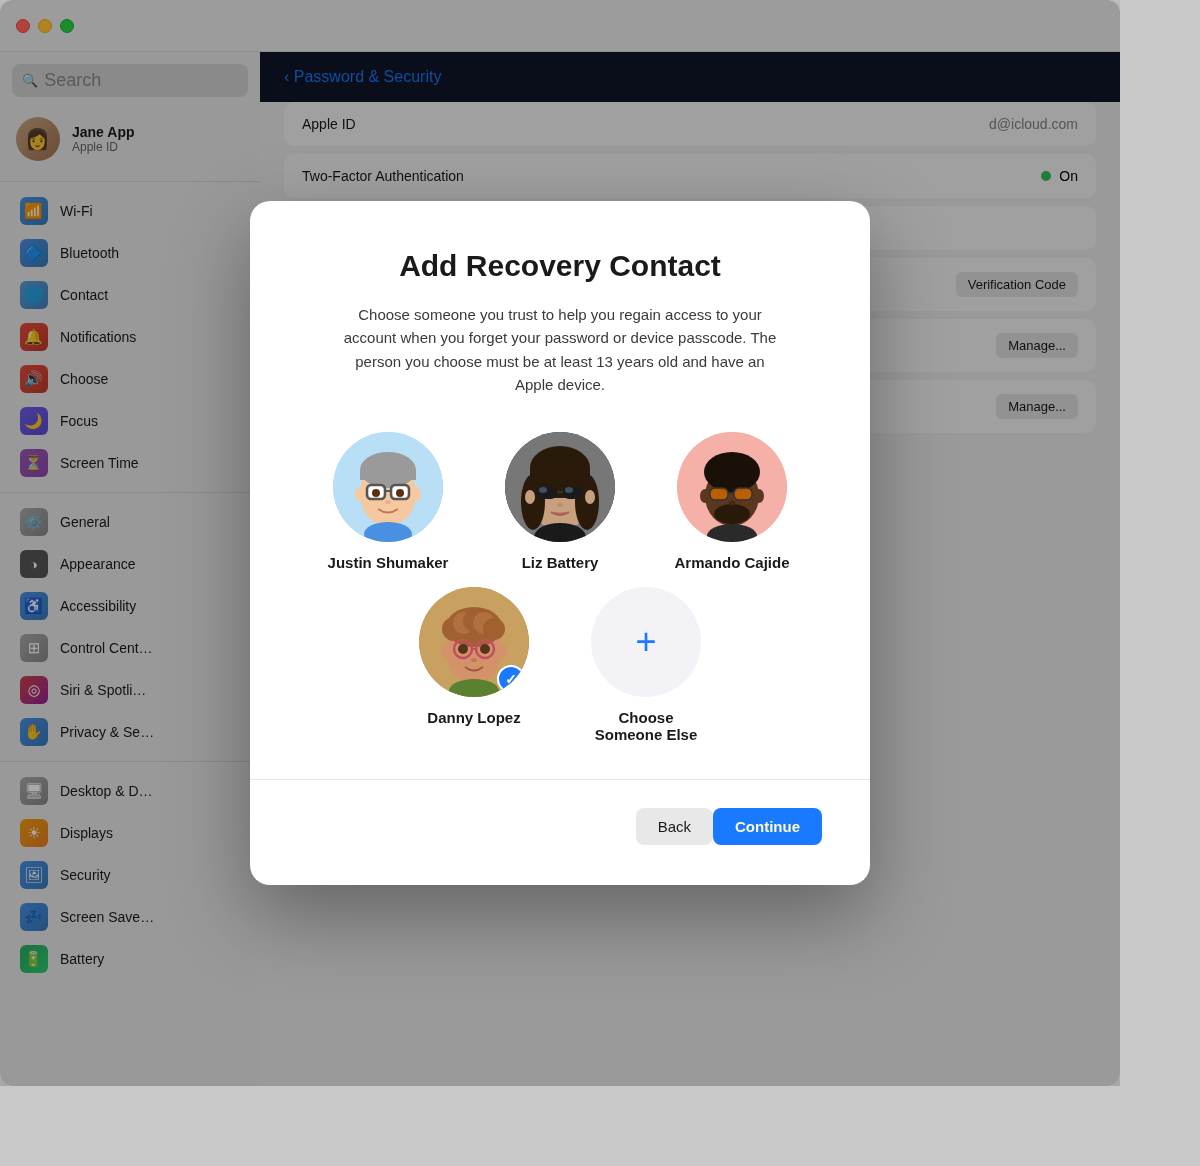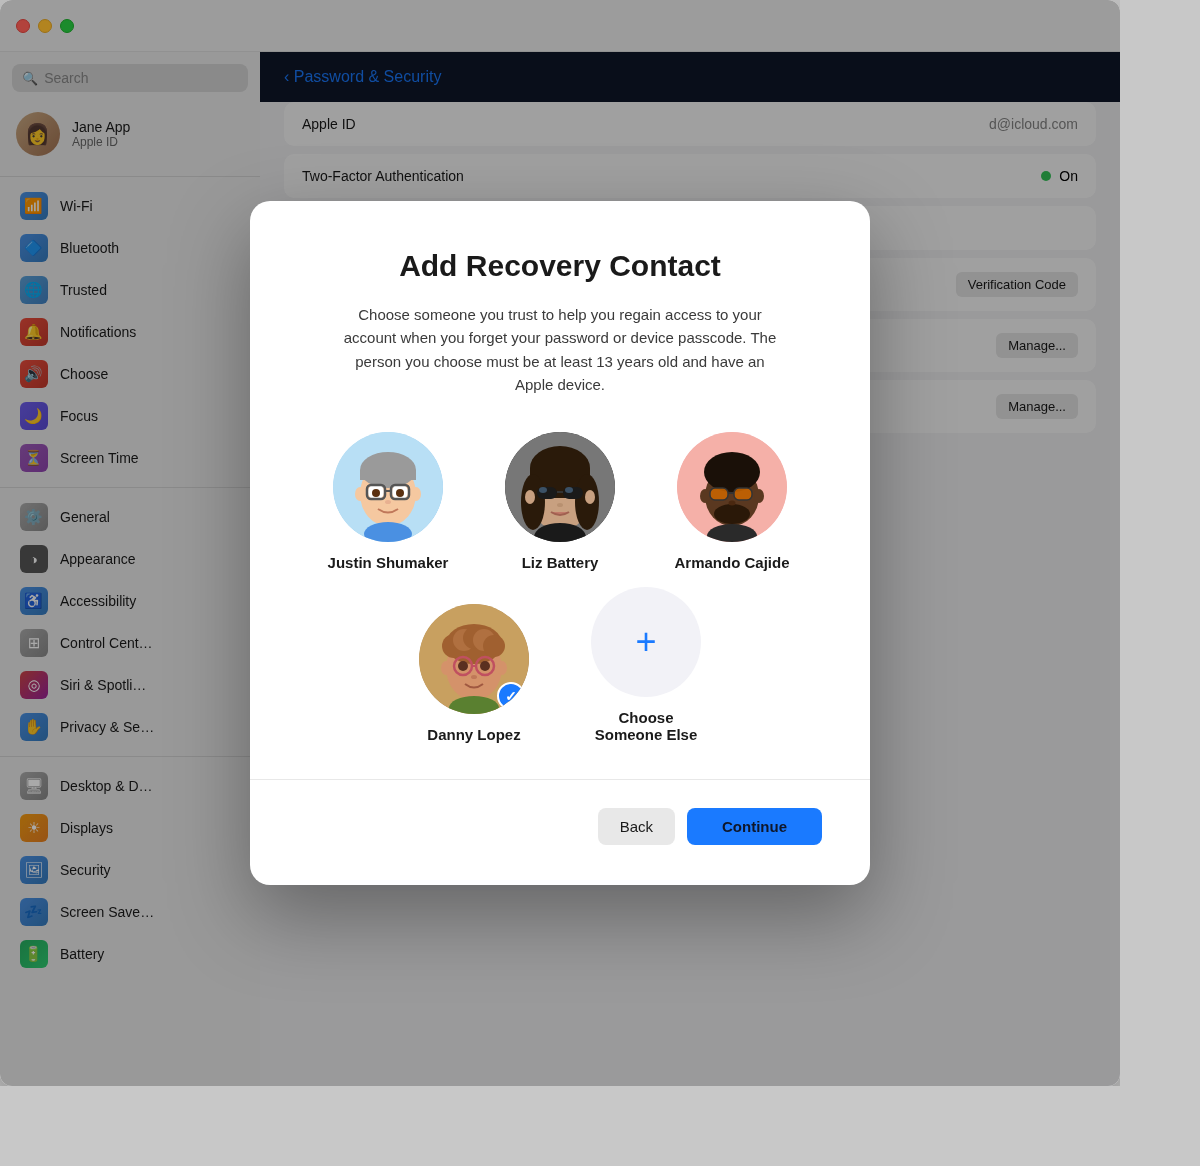"Search" .search-placeholder { font-size: 14px -> 18px }
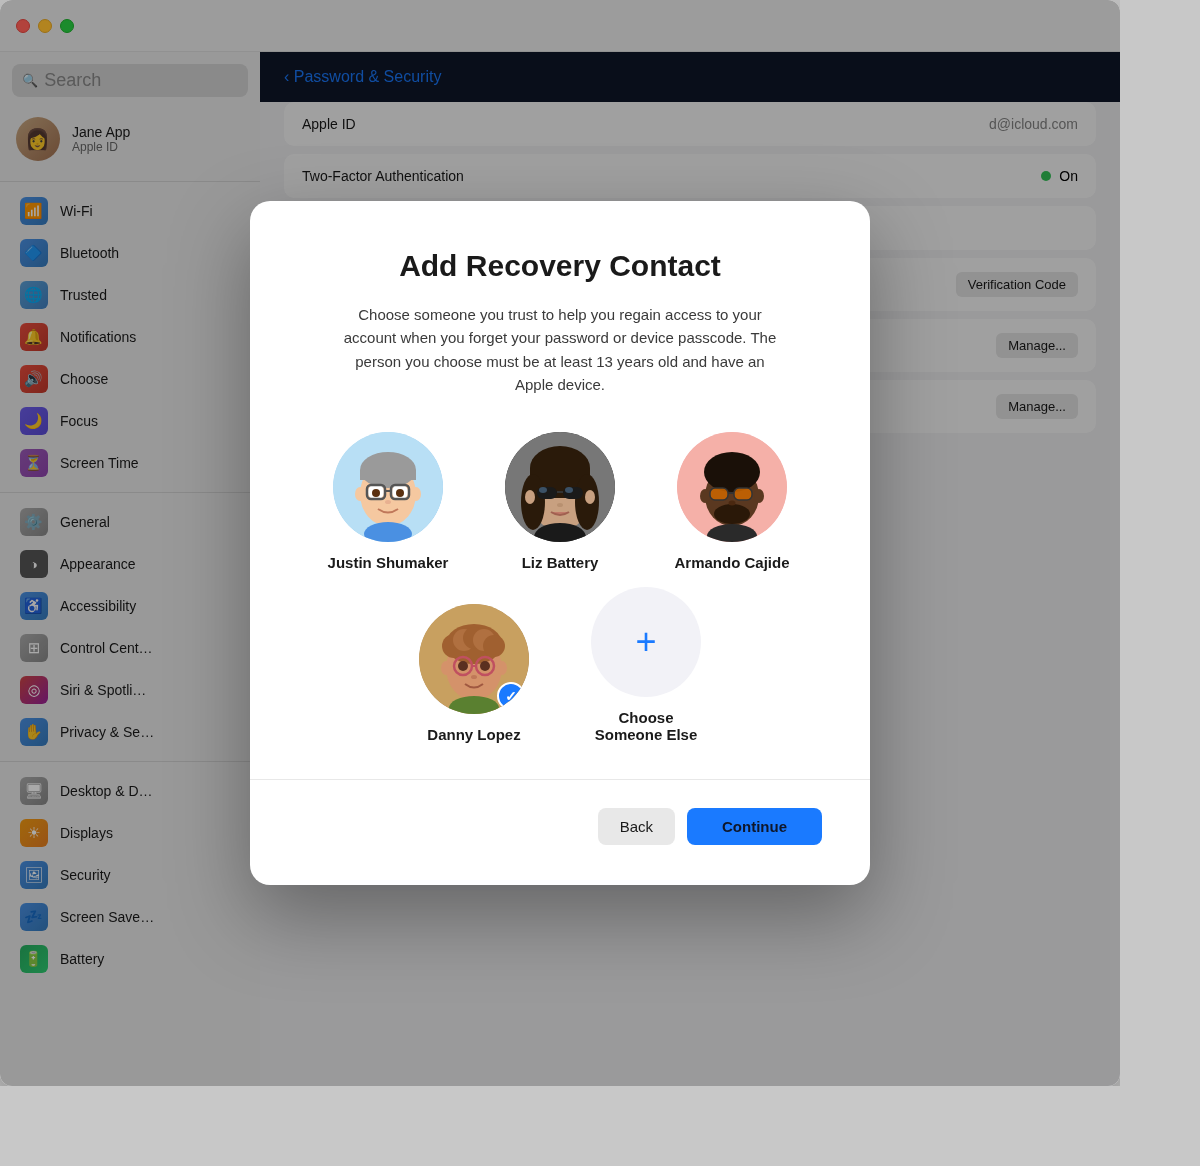"Jane App" .apple-id-name { font-weight: 400 -> 700 }
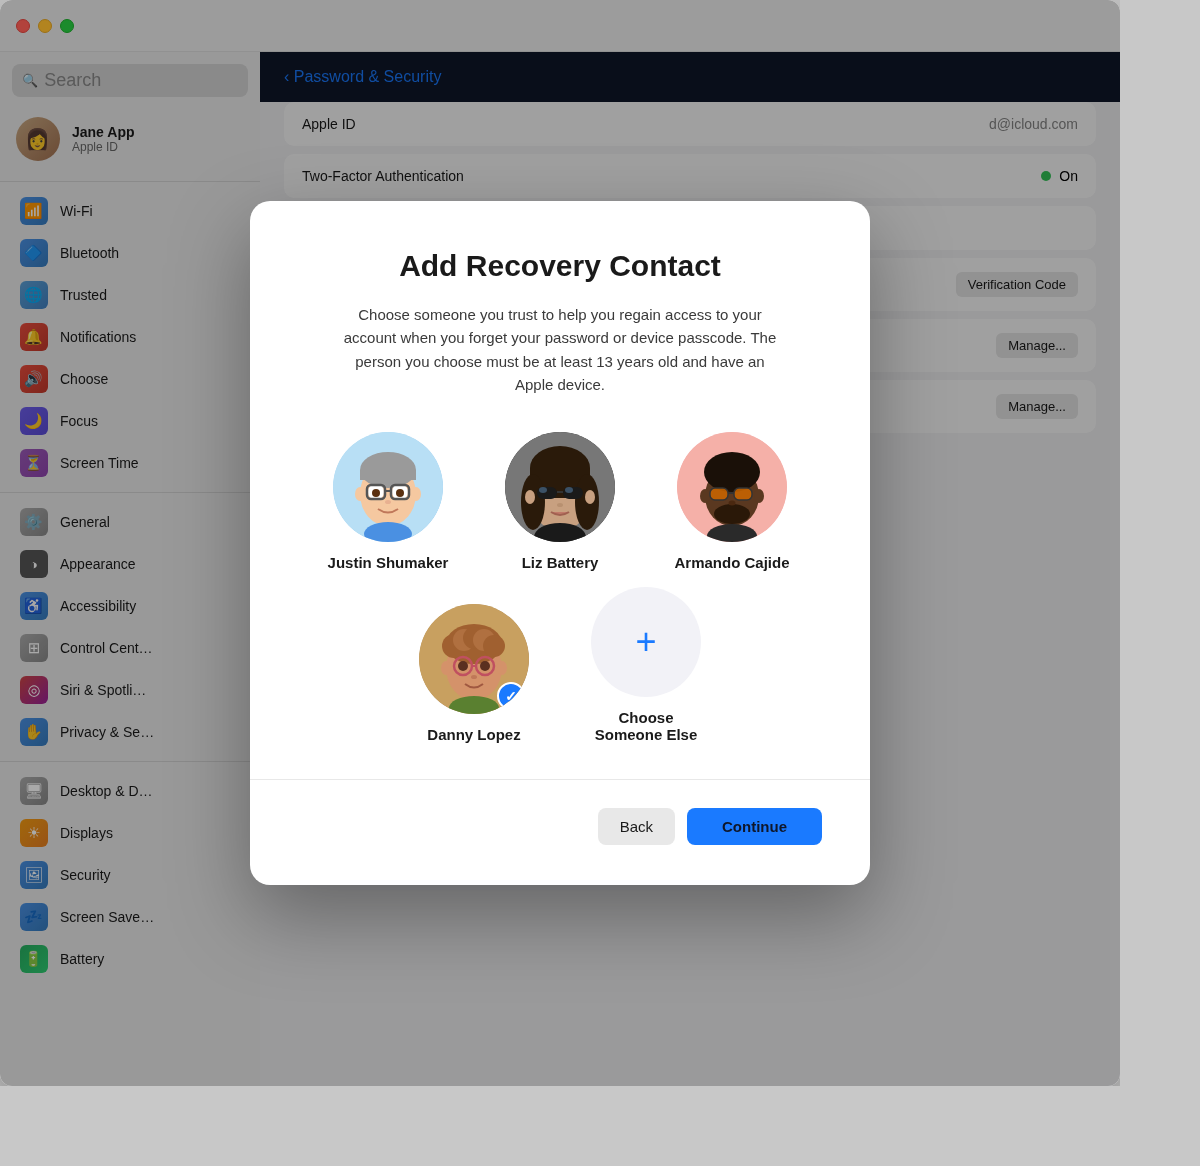"Trusted" span.sidebar-label { text: Trusted -> Contact }
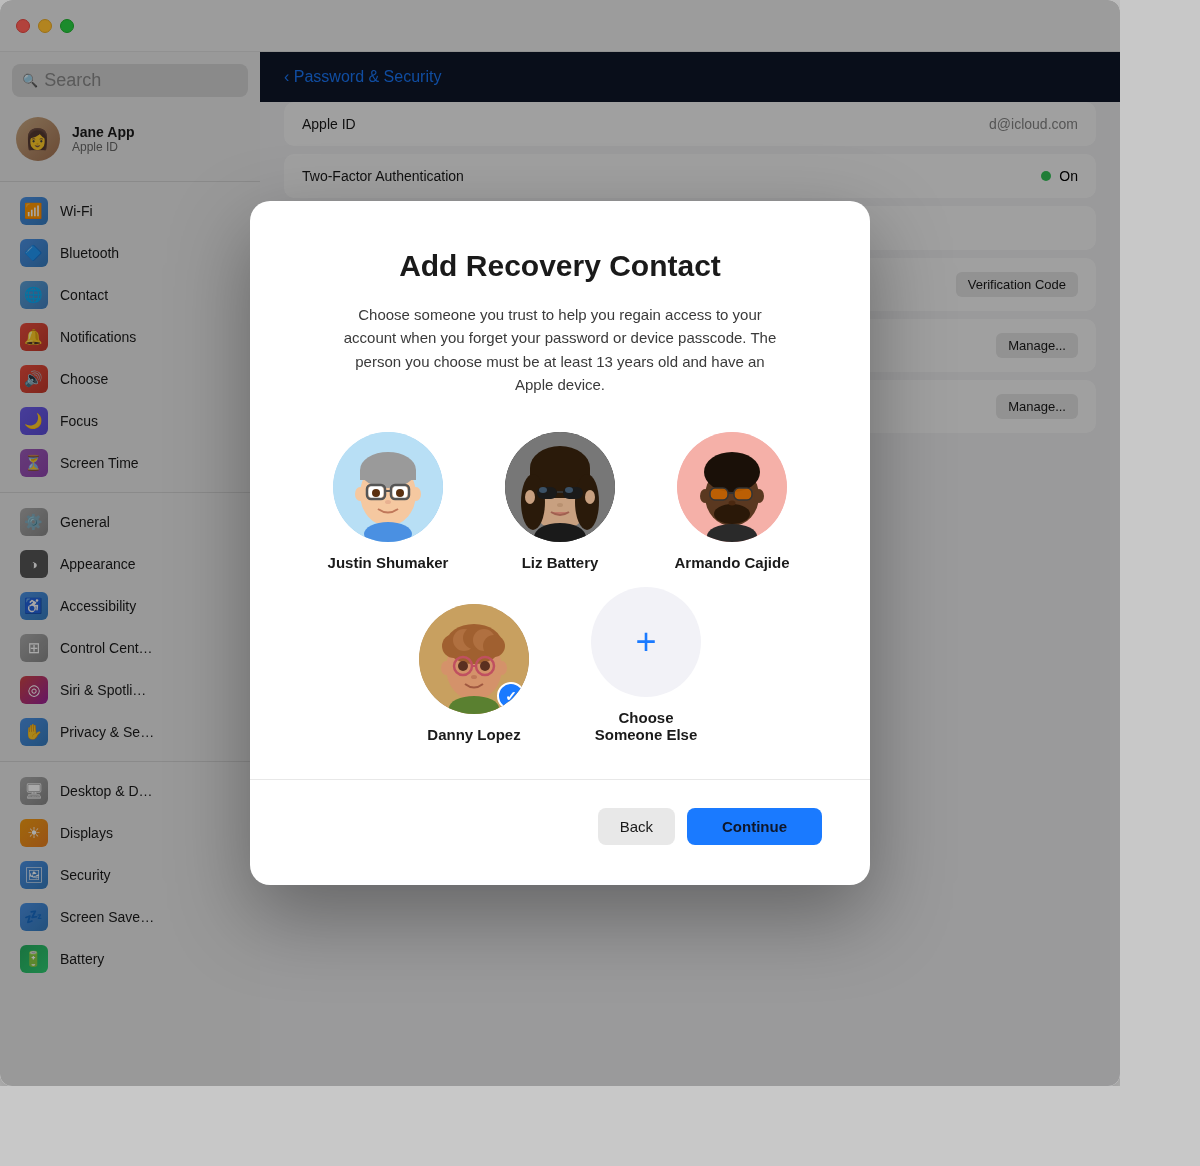"Justin Shumaker" .contacts-grid { align-items: flex-end -> none }
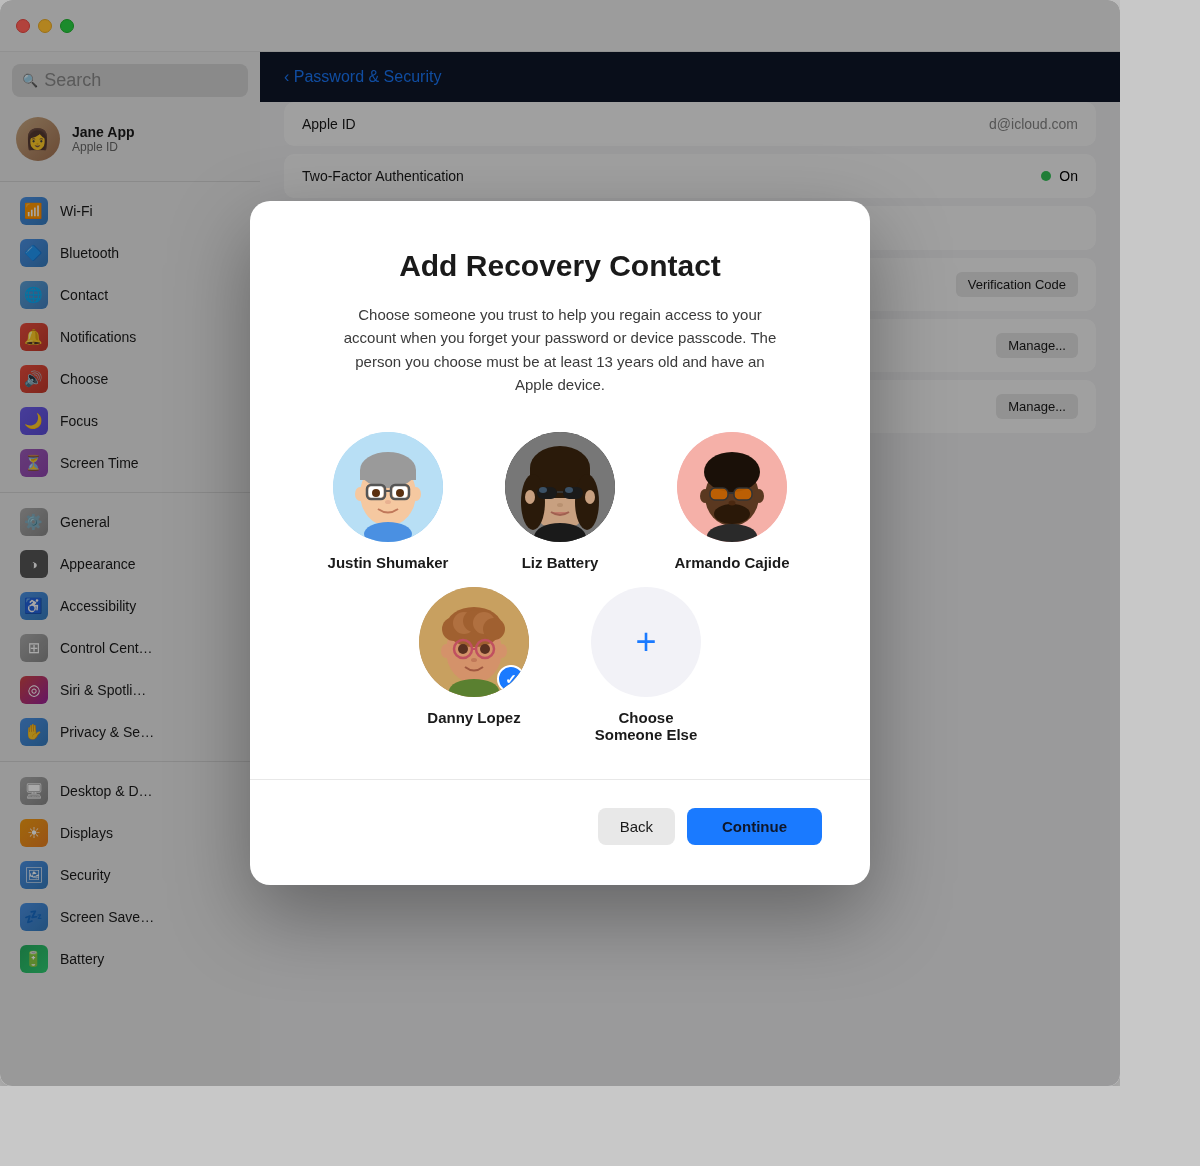"Back" .modal-buttons { gap: 12px -> none }
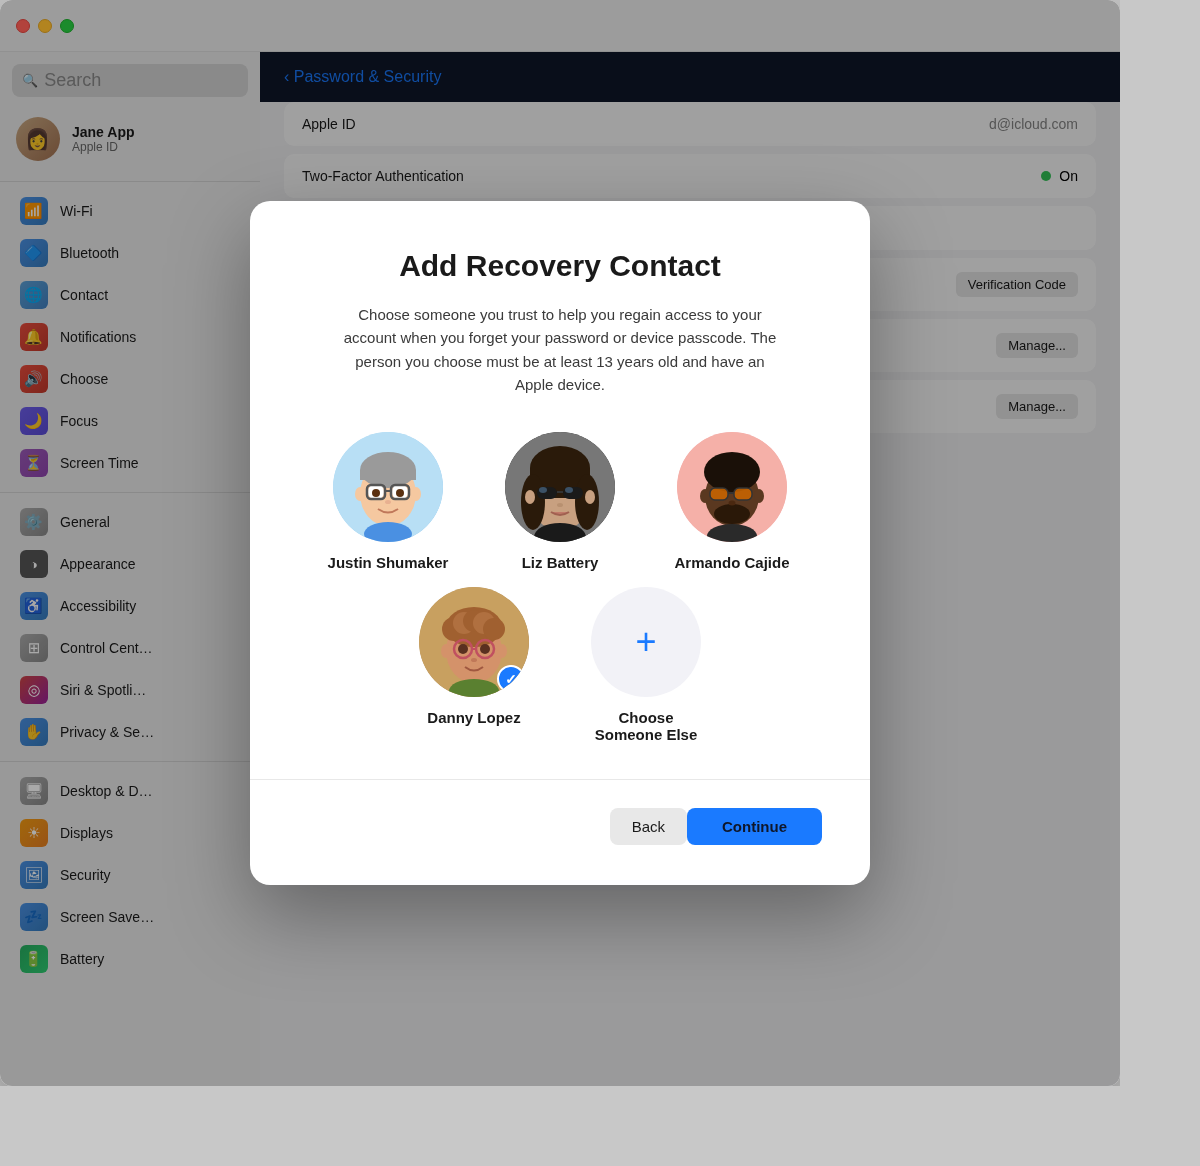"Continue" .btn-continue { color: #0f172a -> #fef9c3; padding: 10px 35px -> 10px 22px }
